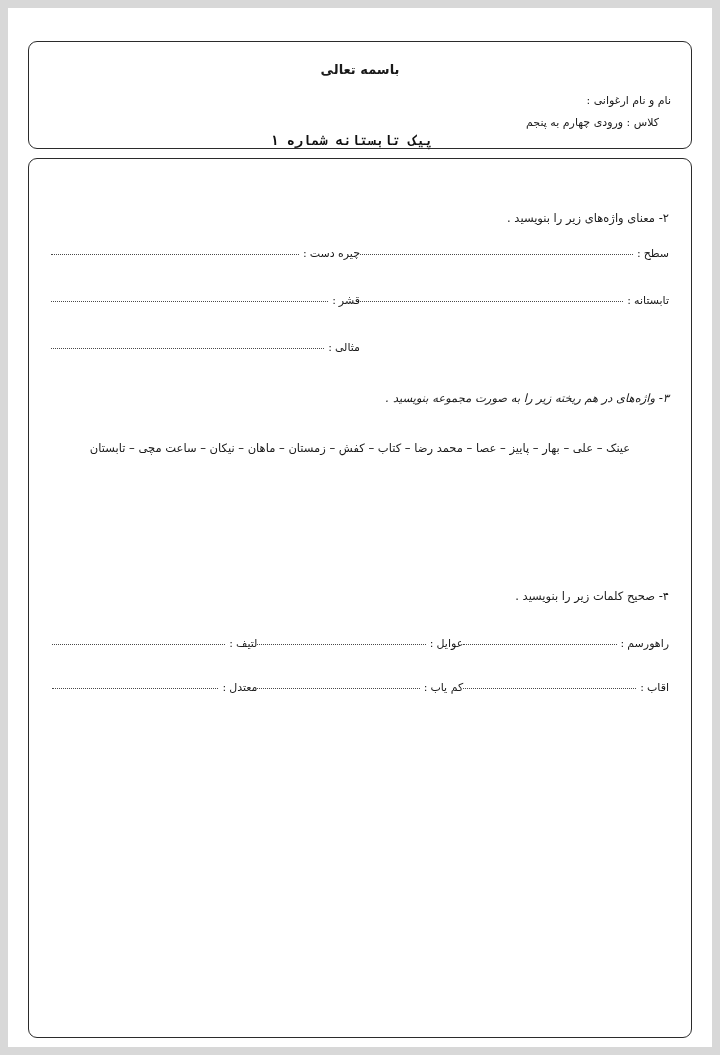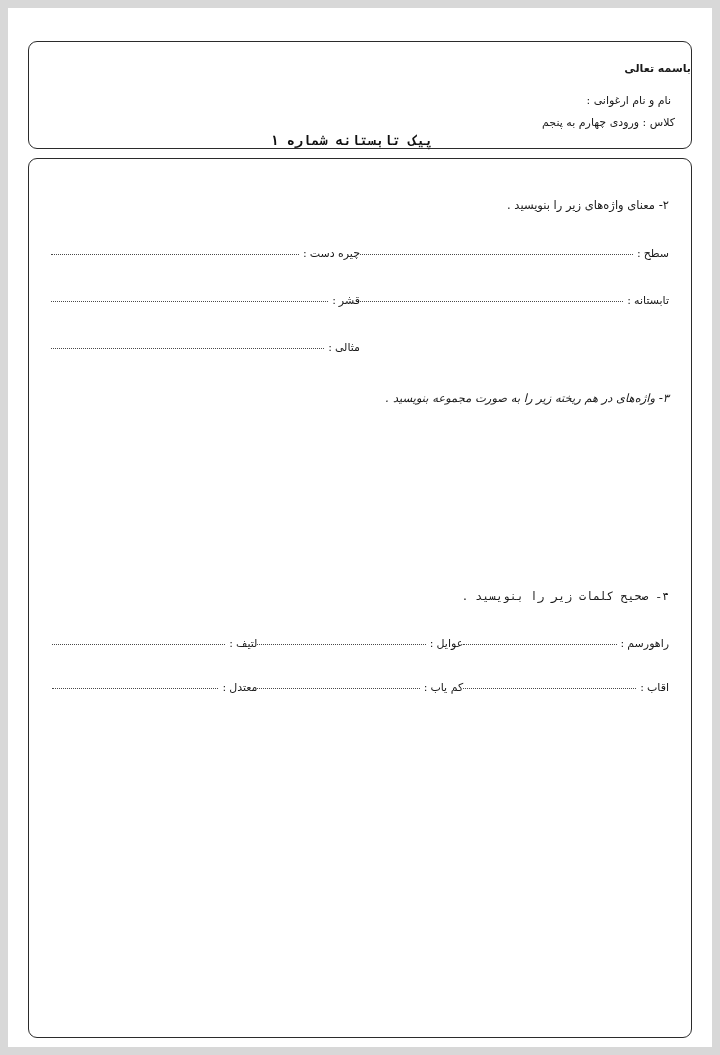"باسمه تعالی" .basmala { font-size: 11px -> 13px; text-align: right -> center }
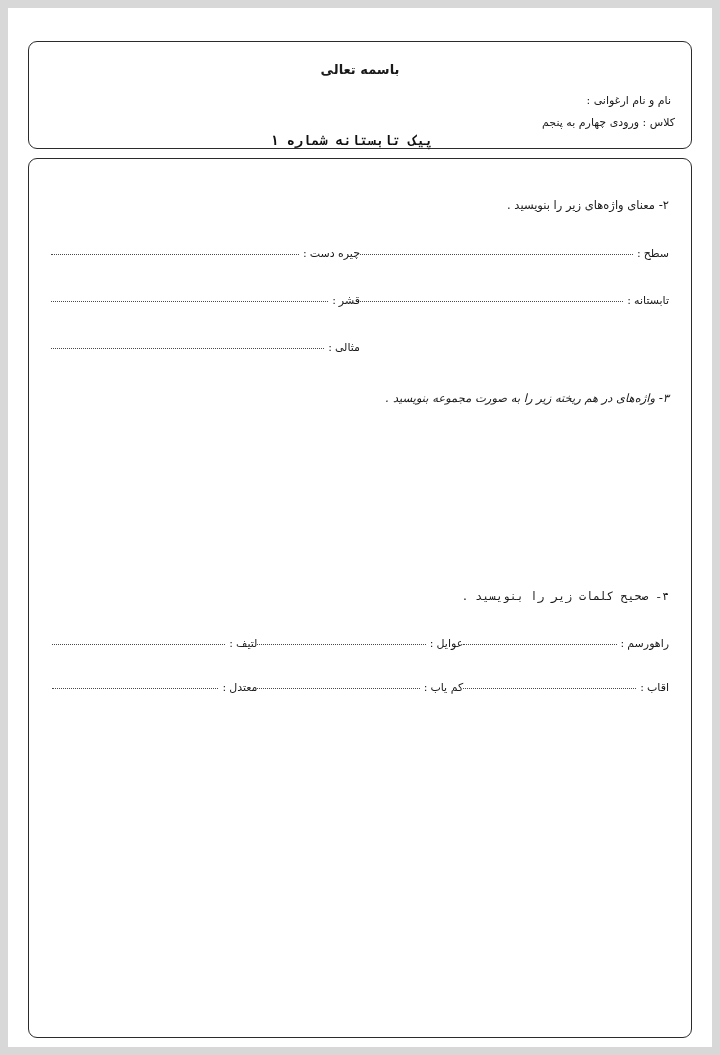"کلاس : ورودی چهارم به" .field-class { right: 16px -> 32px }
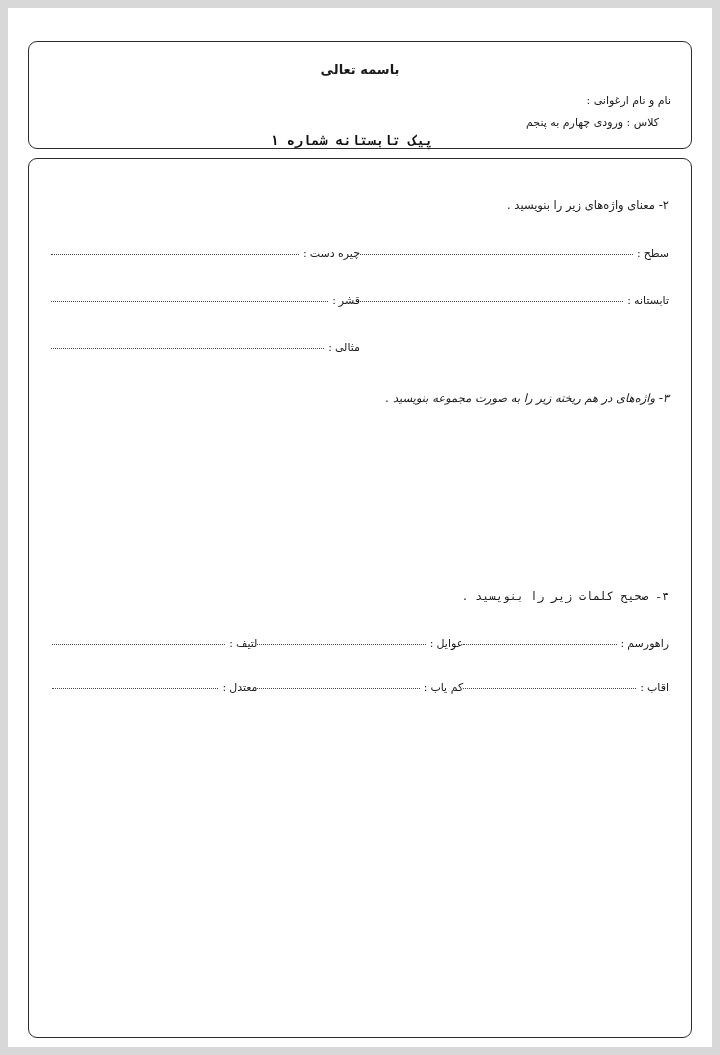"۲- معنای واژه‌های زیر را" div.q-text { top: 39px -> 52px }
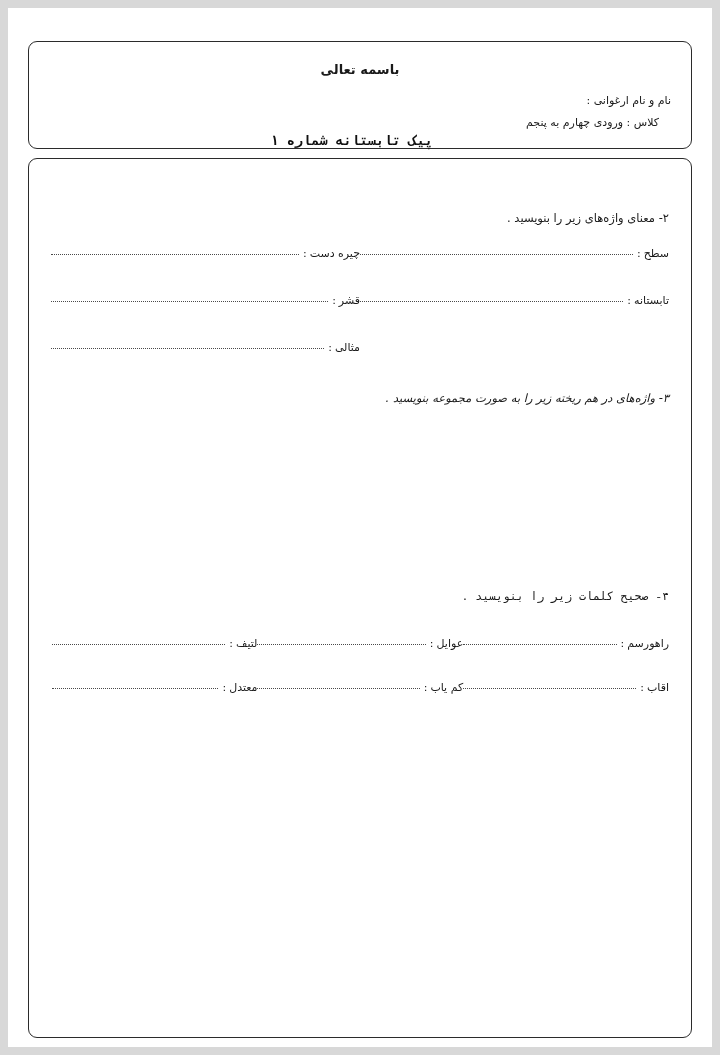"عینک – علی – بهار" div.word-list { html: none -> <div>عینک – علی – بهار – پاییز – عصا – محمد رضا – کتاب – کفش – زمستان – ماهان – نیکان – ساعت مچی – تابستان</div> }
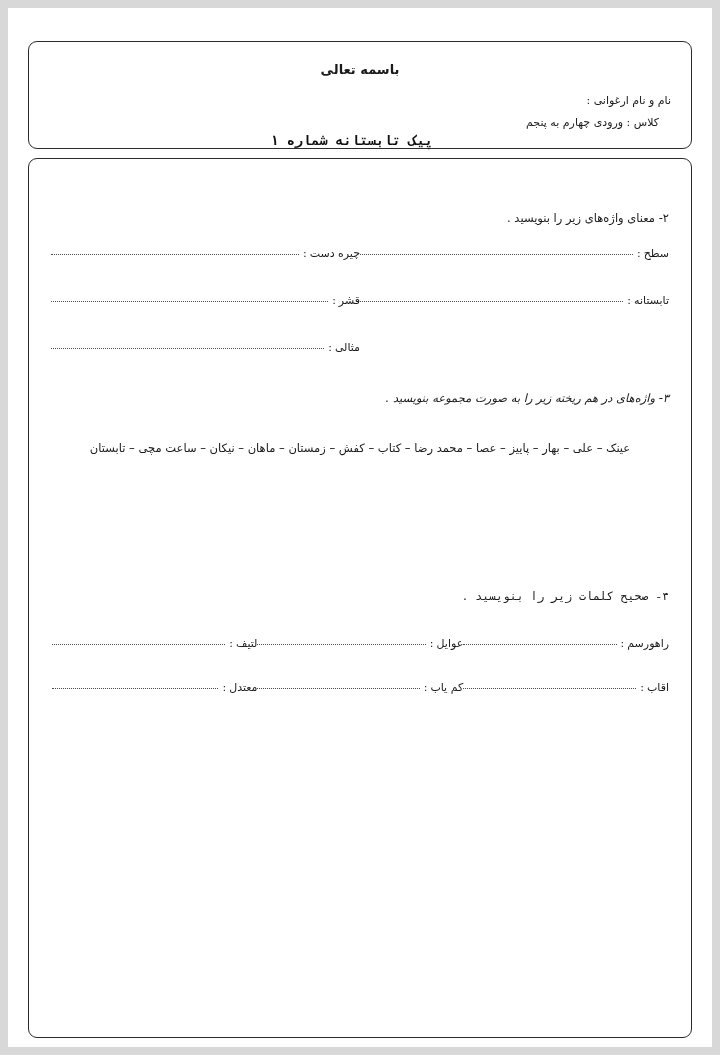"۴- صحیح کلمات زیر را" div.q-text { font-family: Liberation Mono, monospace -> none }
